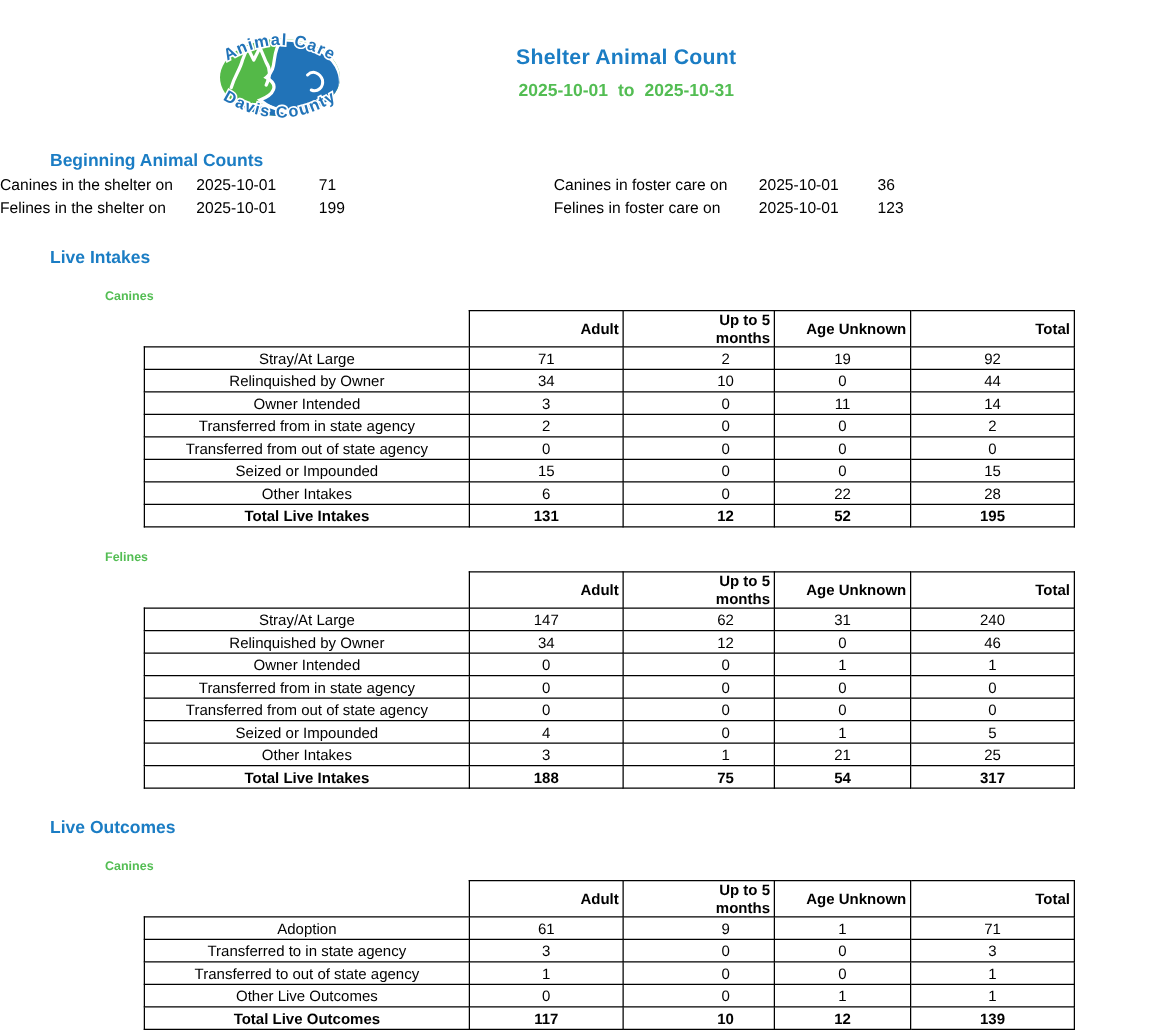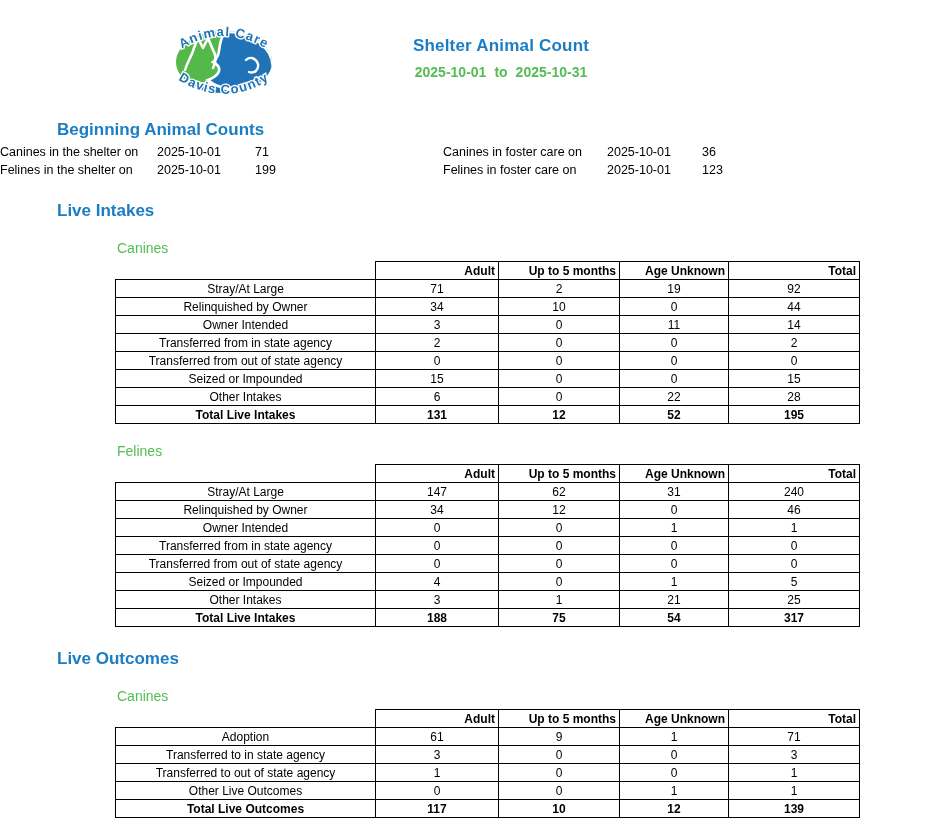"Beginning Animal Counts" .sec-h { font-size: 17px -> 14px; margin: 0 0 4px 57px -> 0 0 4px 40px }
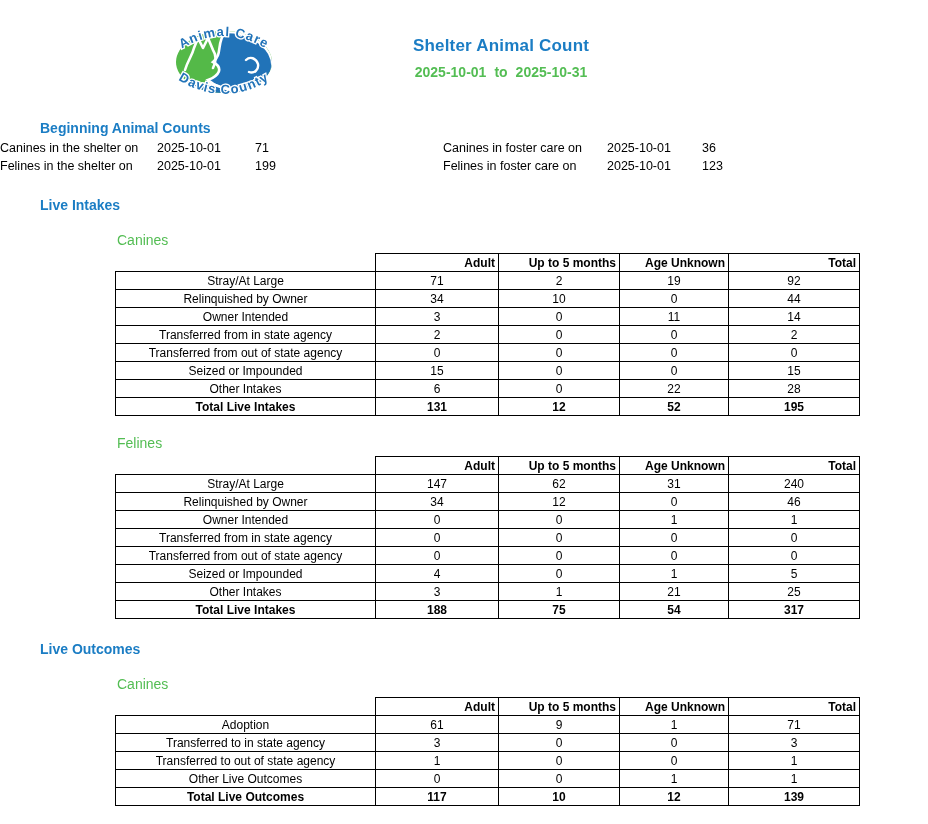"Canines" .species-h { font-size: 14px -> 10px; font-weight: normal -> bold; margin: 19px 0 5px 117px -> 19px 0 5px 84px }
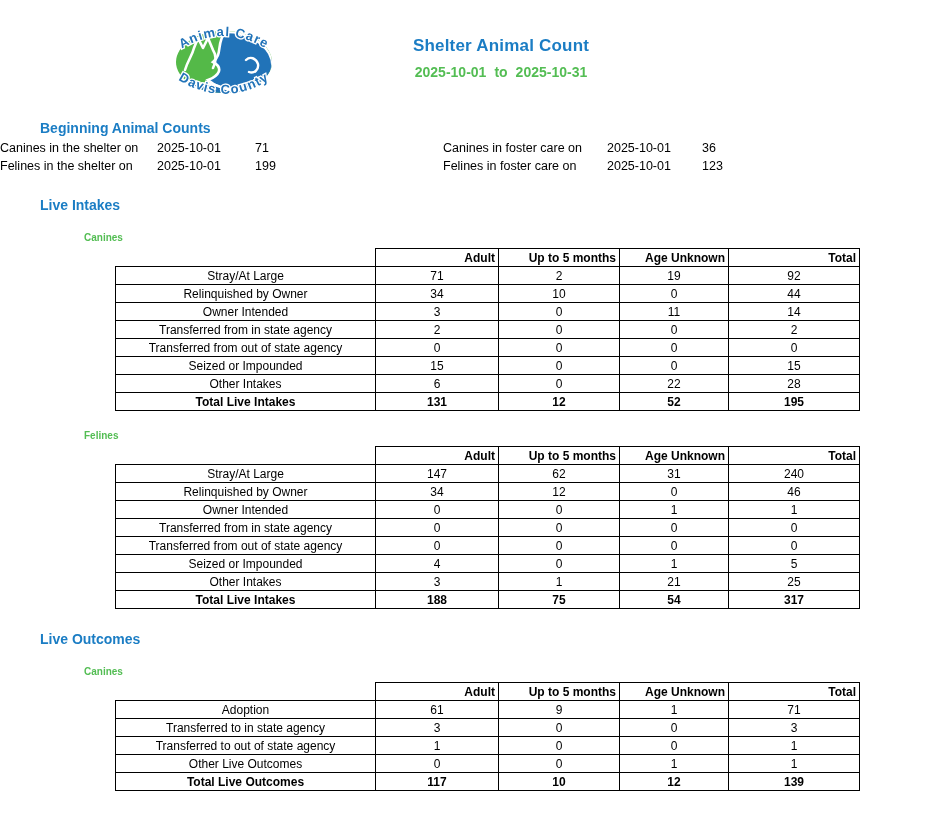"Up to 5 months" .count-table th:nth-child(3),.count-table td:nth-child(3) { padding-left: none -> 46px }
